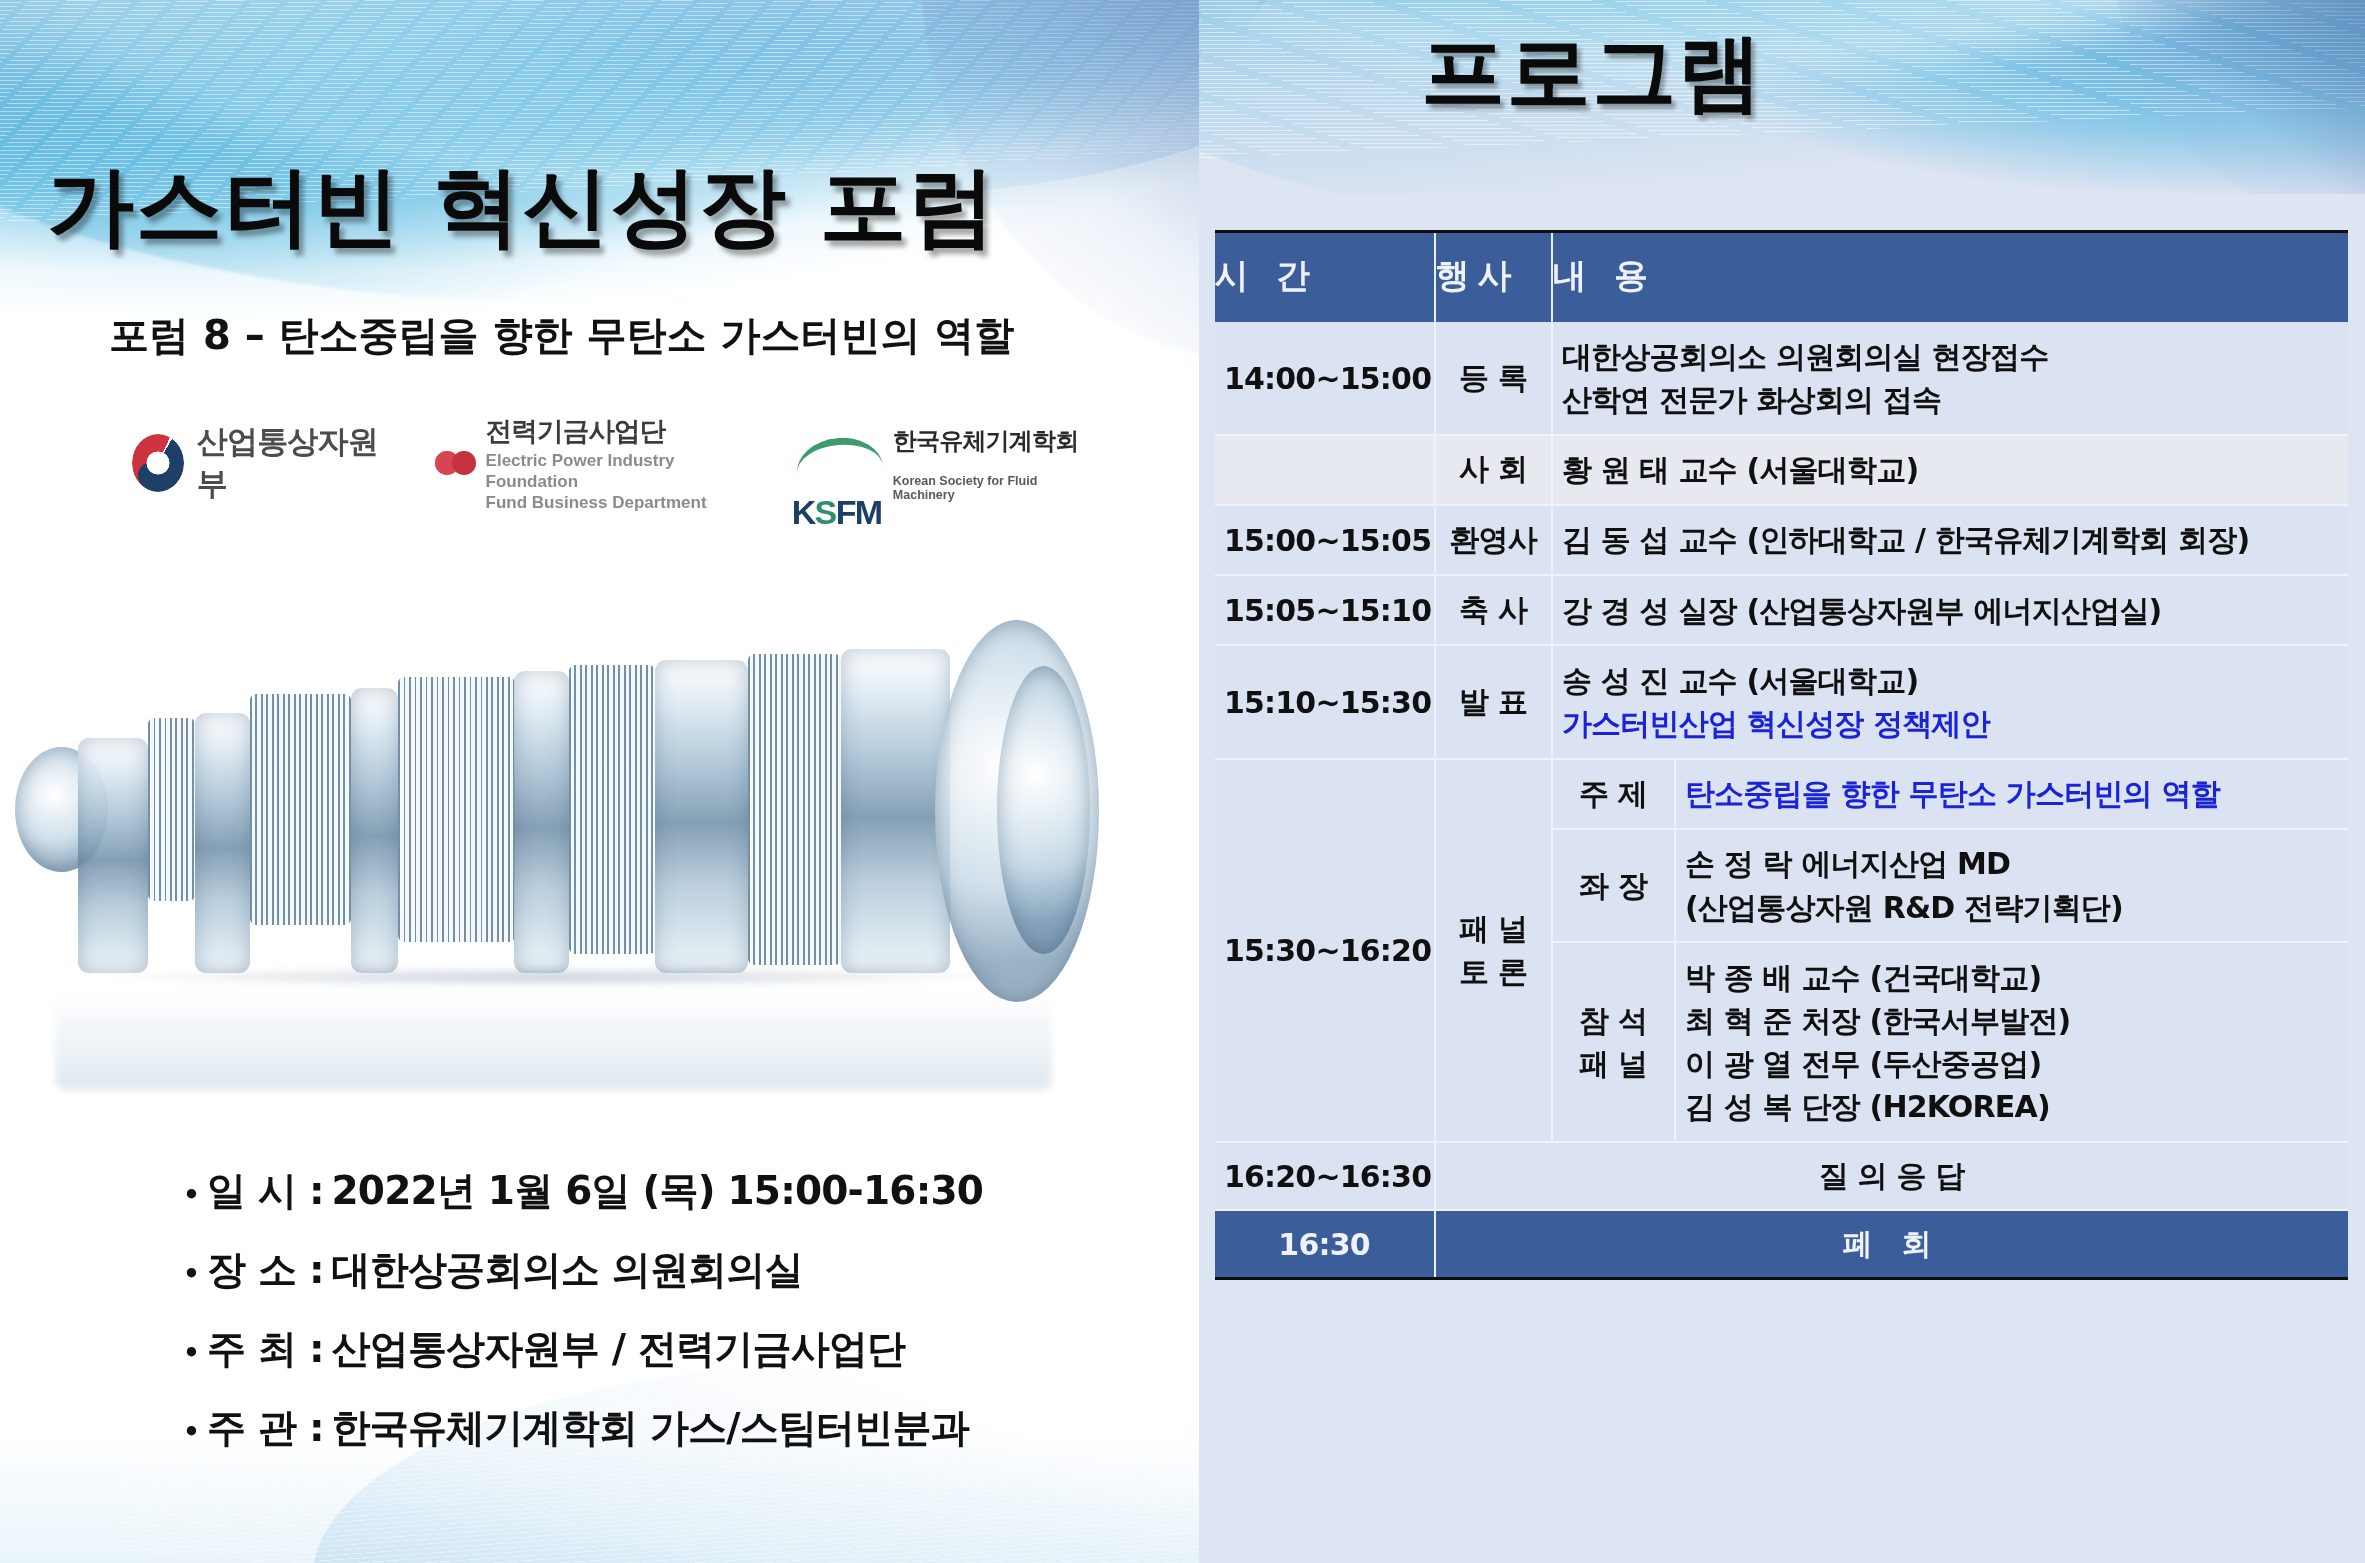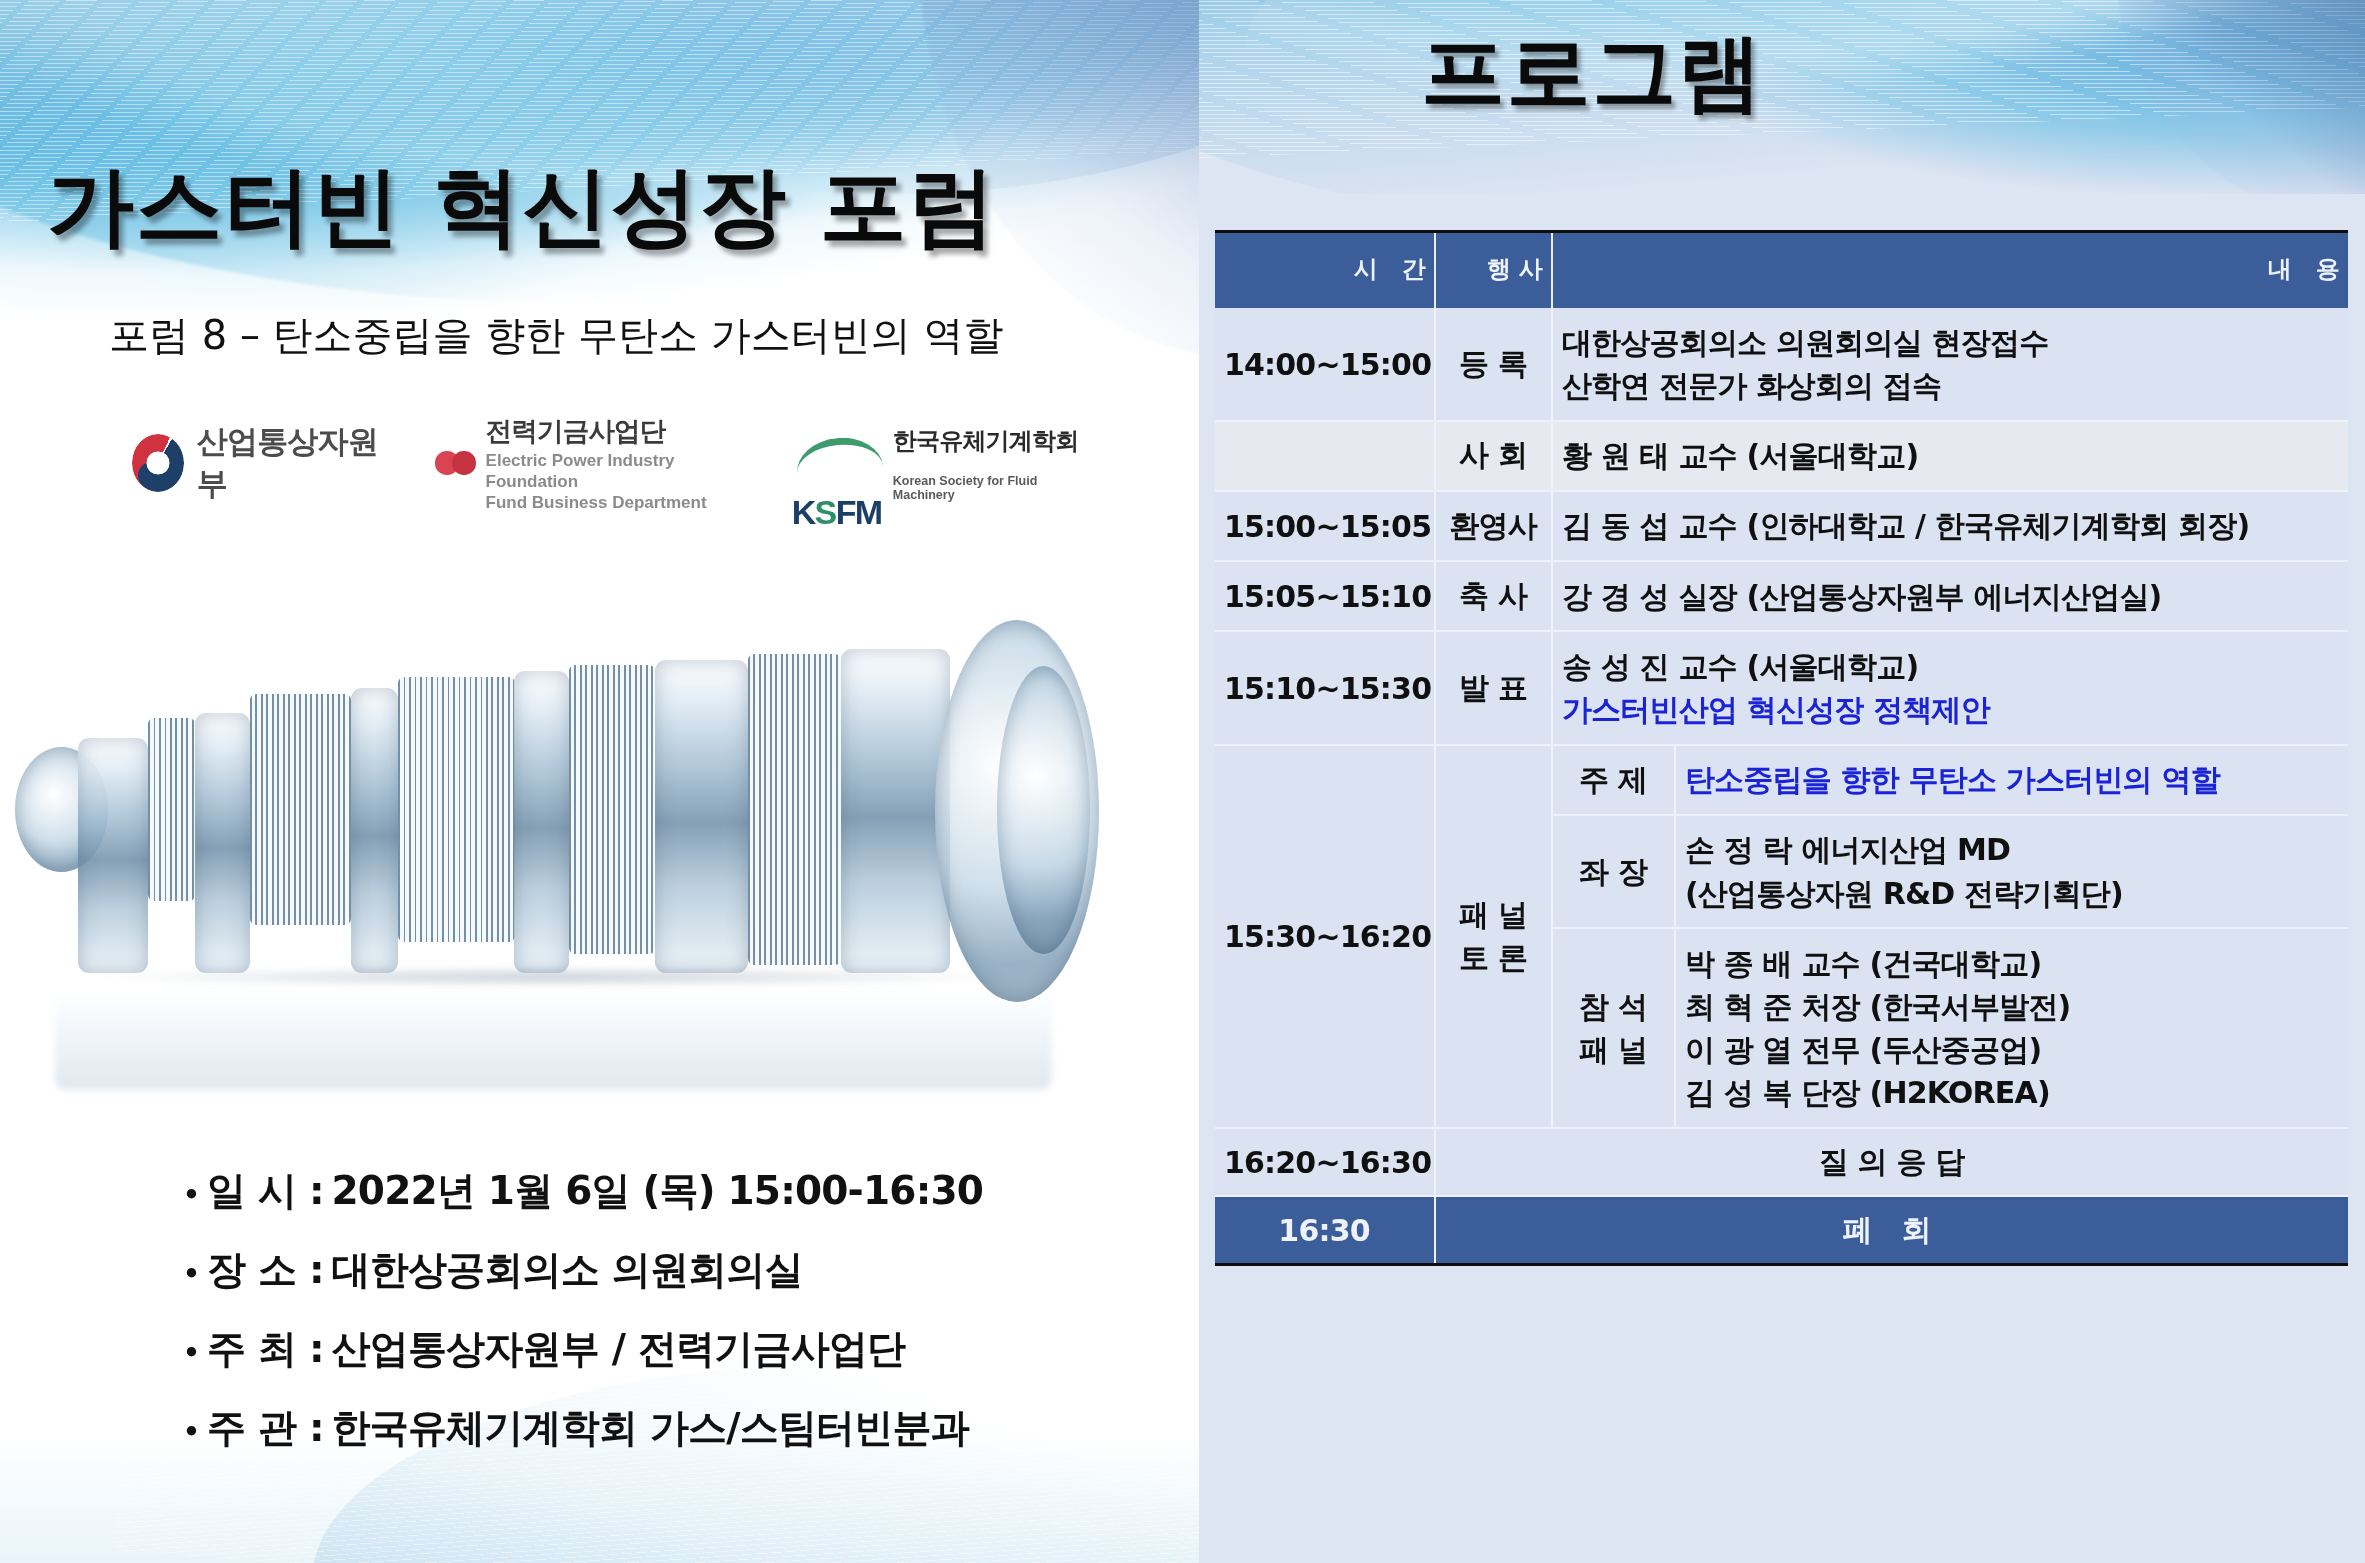"시 간" table.prog th { font-size: 24px -> 34px; text-align: right -> left }
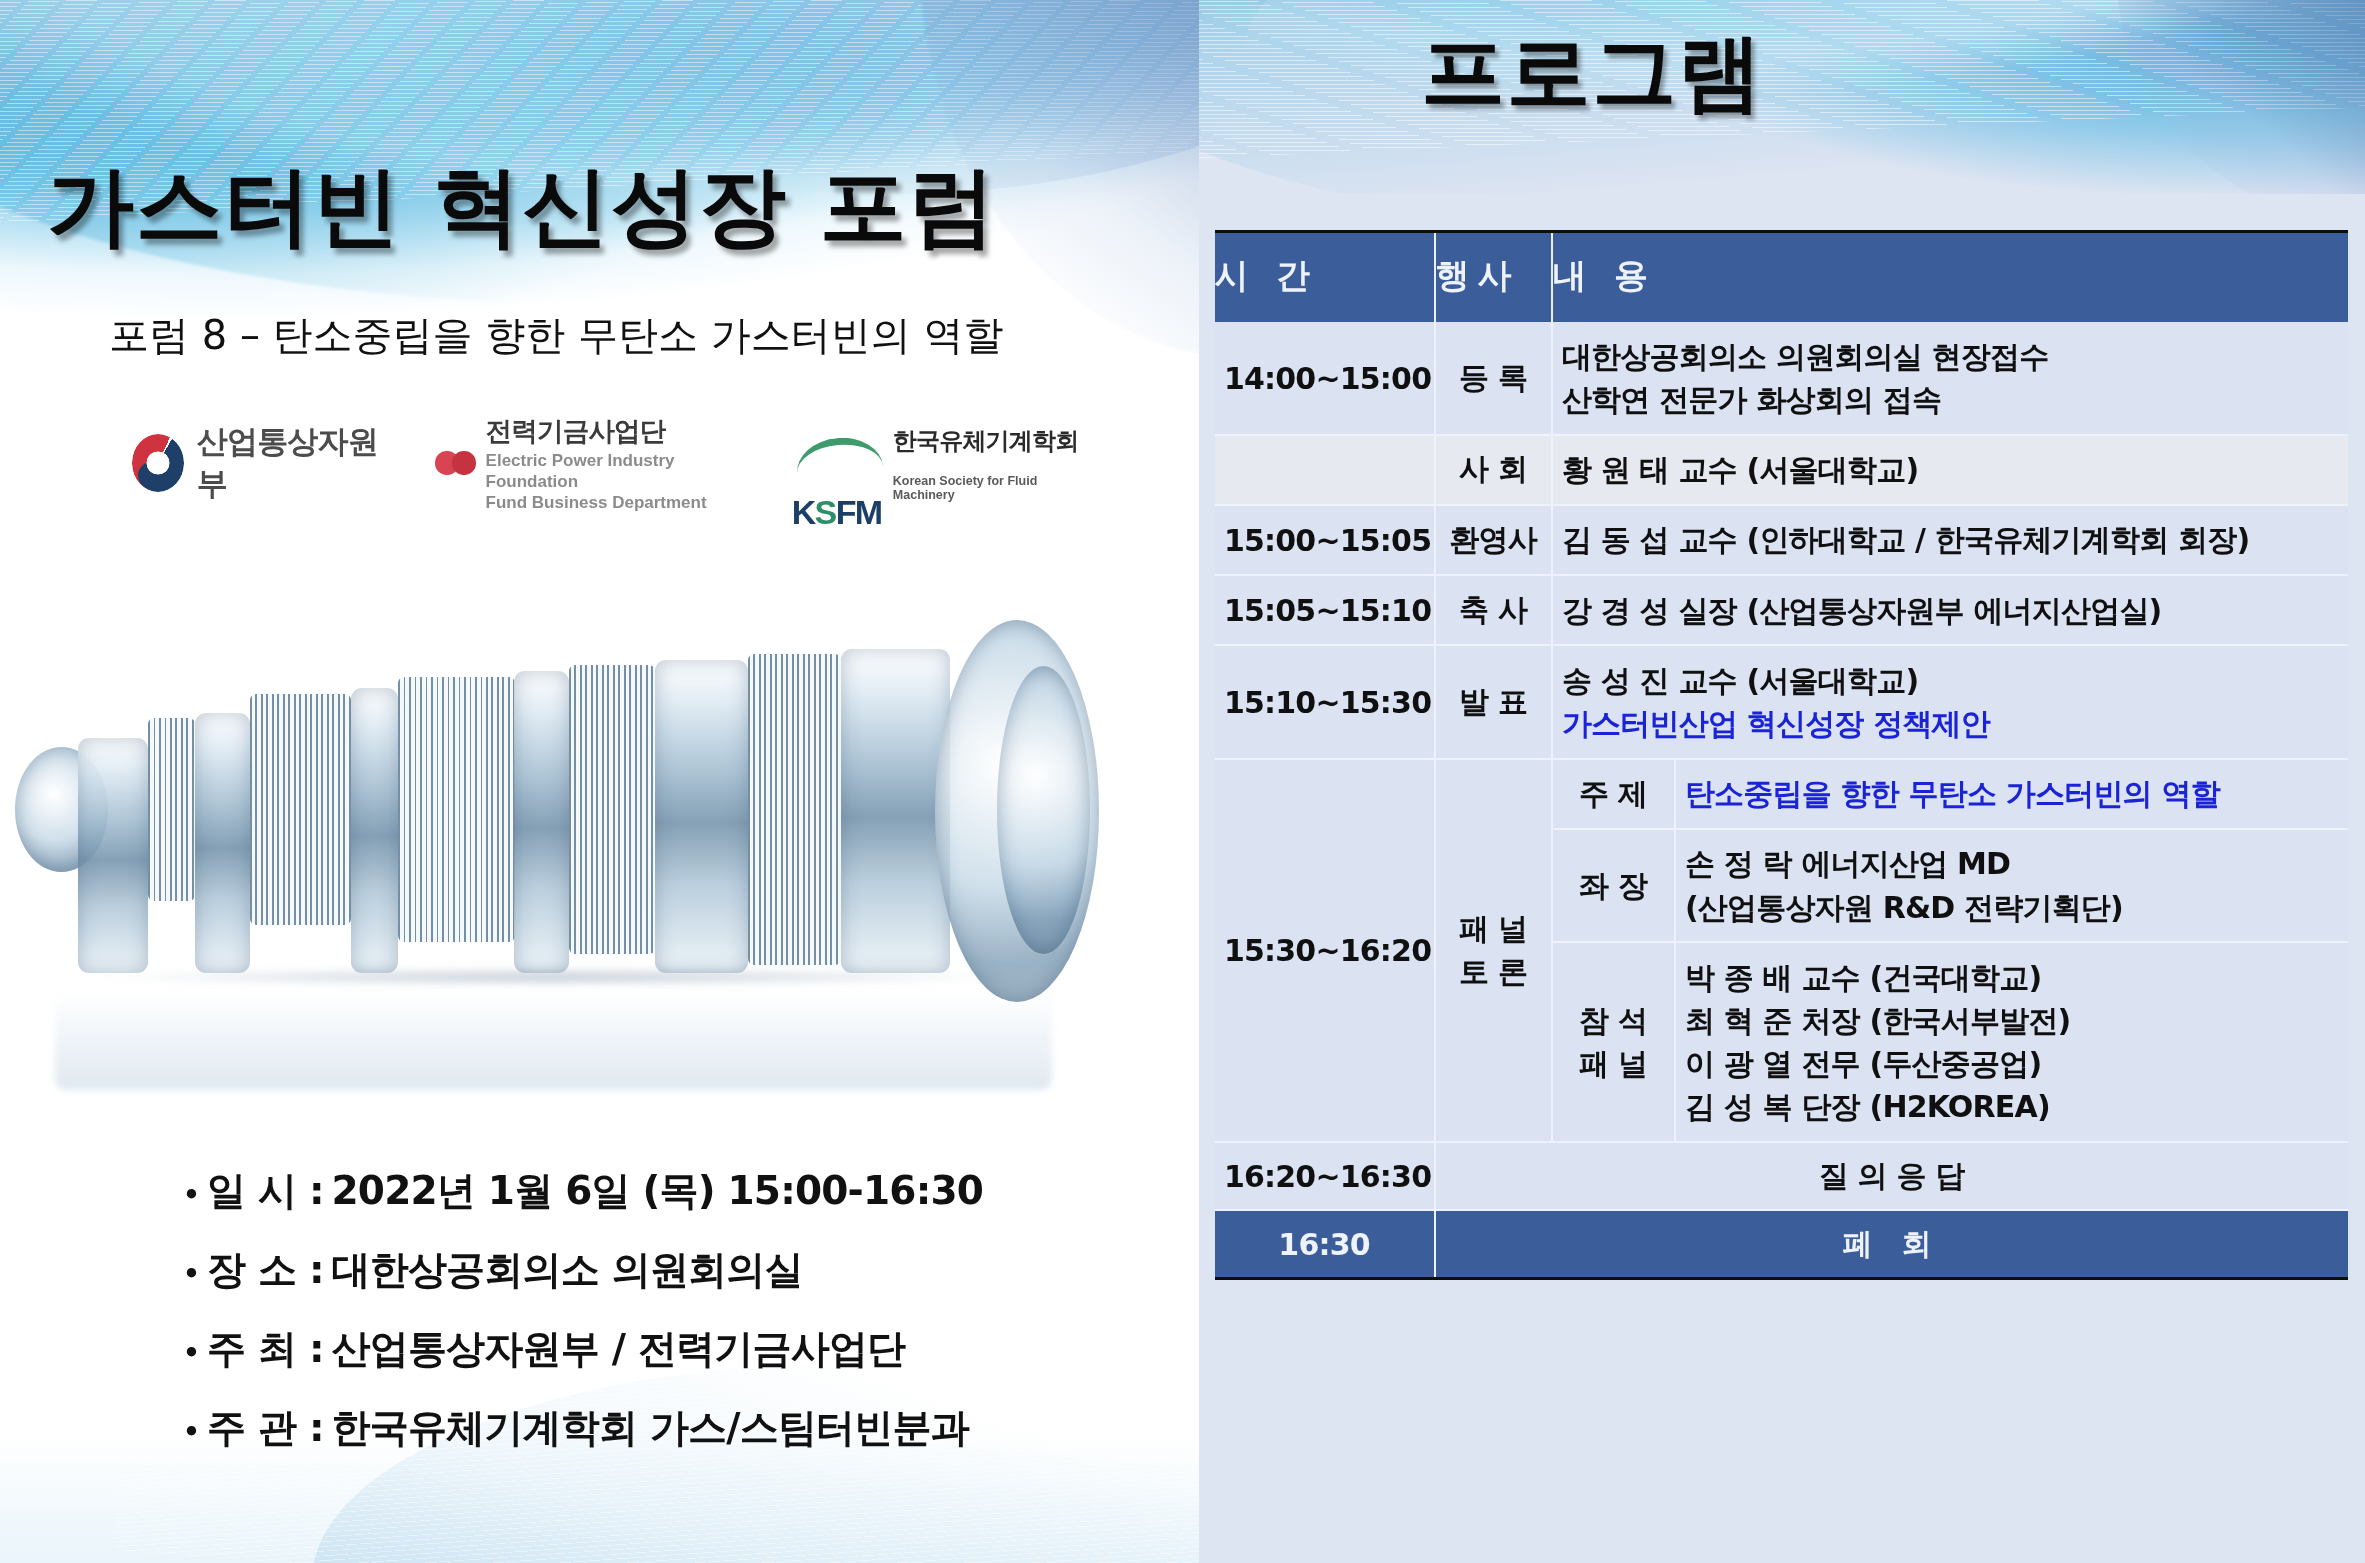"포럼 8 – 탄소중립을 향한" .sub-title { font-weight: 400 -> 700 }
